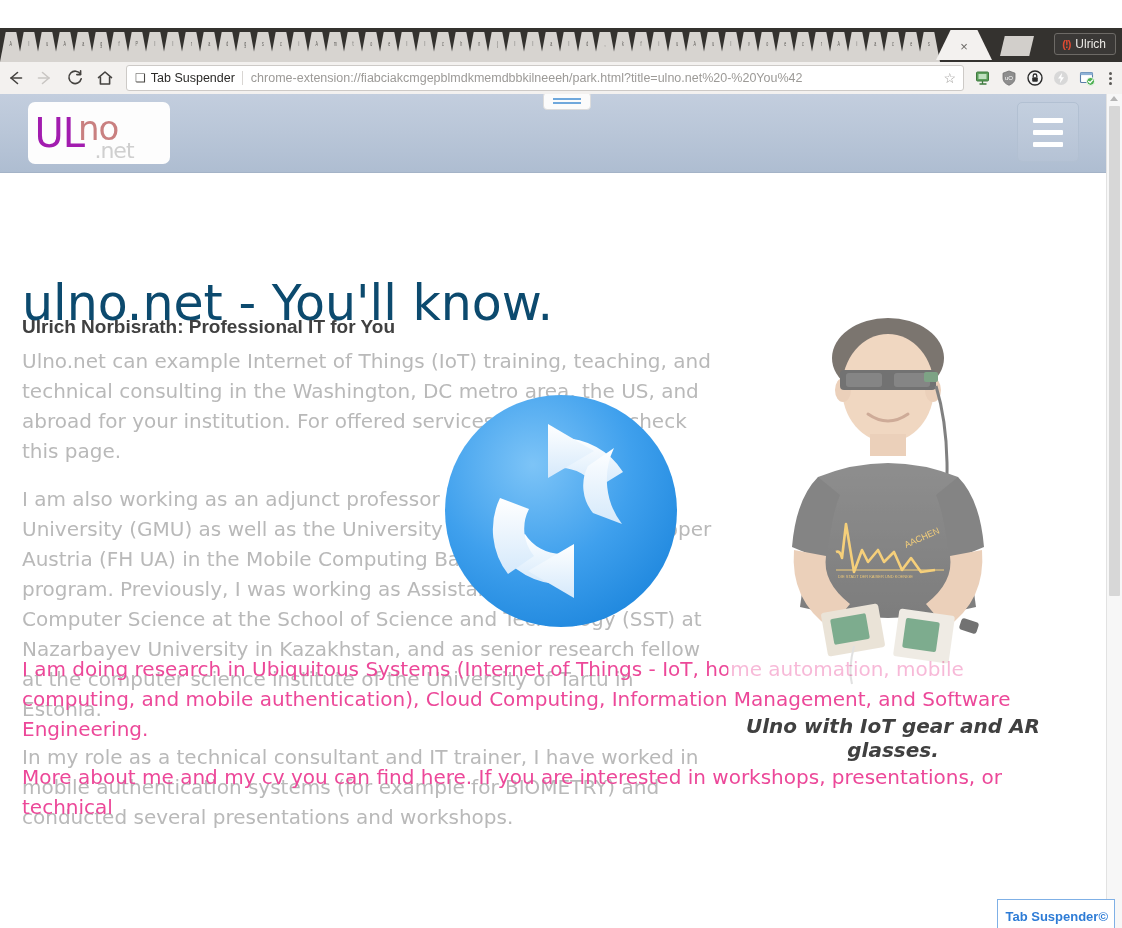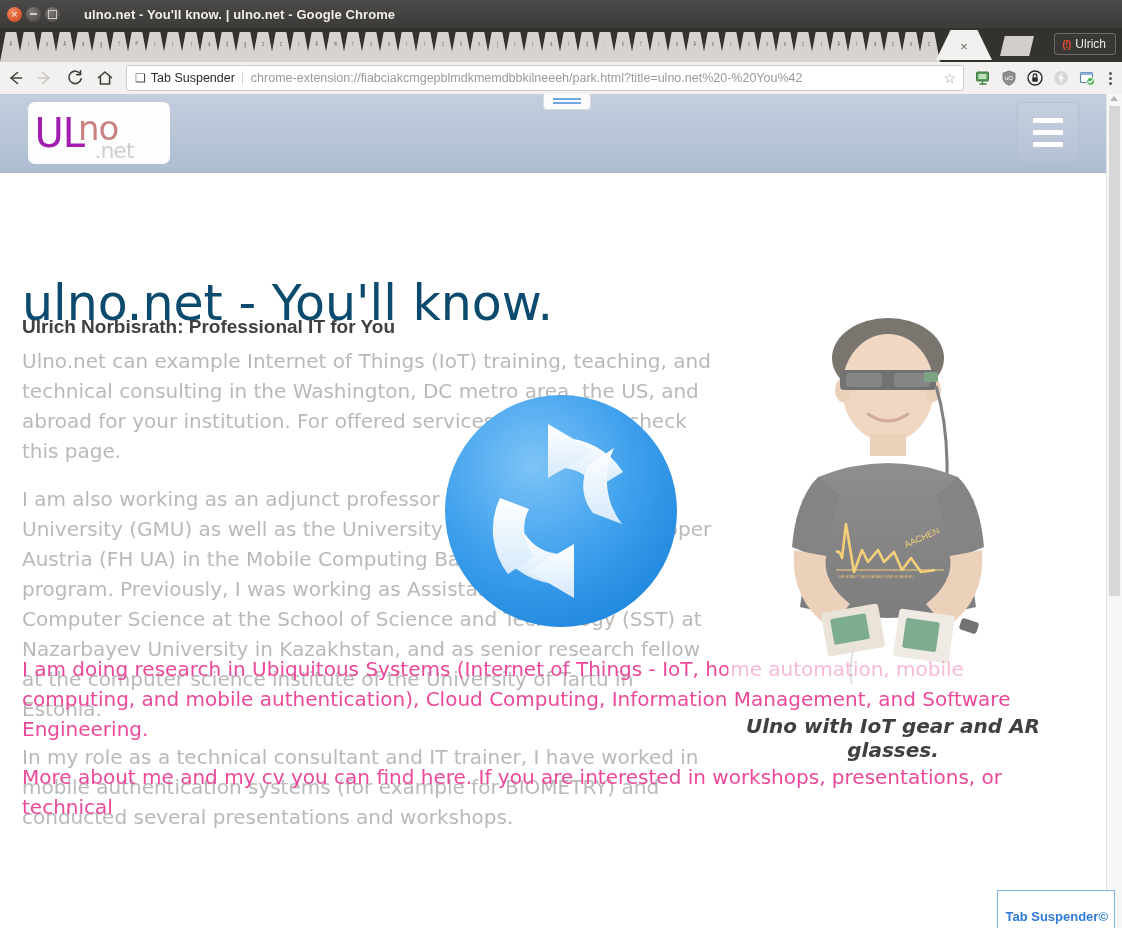"ulno.net - You'll know. |" div.titlebar { html: <div> <div> <div></div> <div></div> <div></div> </div> <div>ulno.net - You'll know. | ulno.net - Google Chrome</div> </div> -> none }
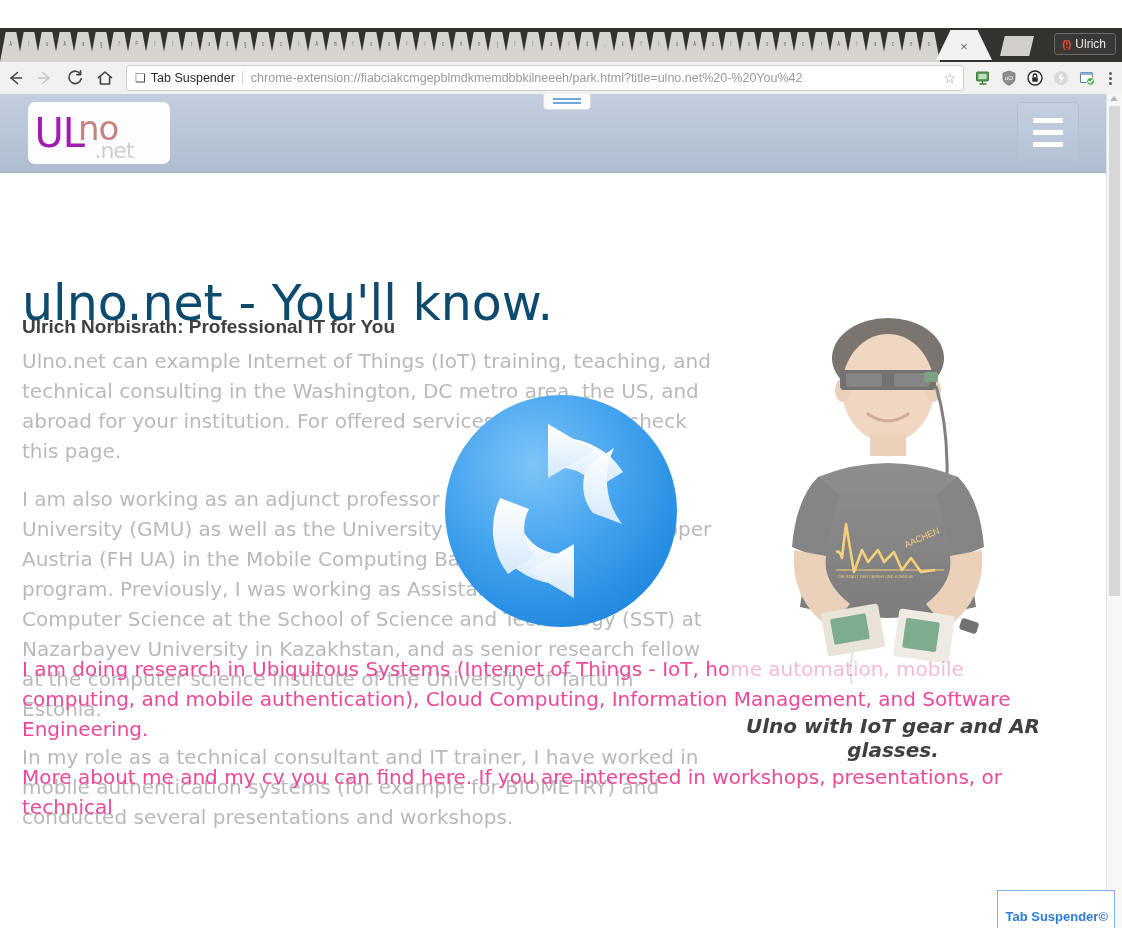"Tab Suspender©" .ts-badge { padding: 19px 6px 4px 7px -> 10px 6px 4px 7px }
